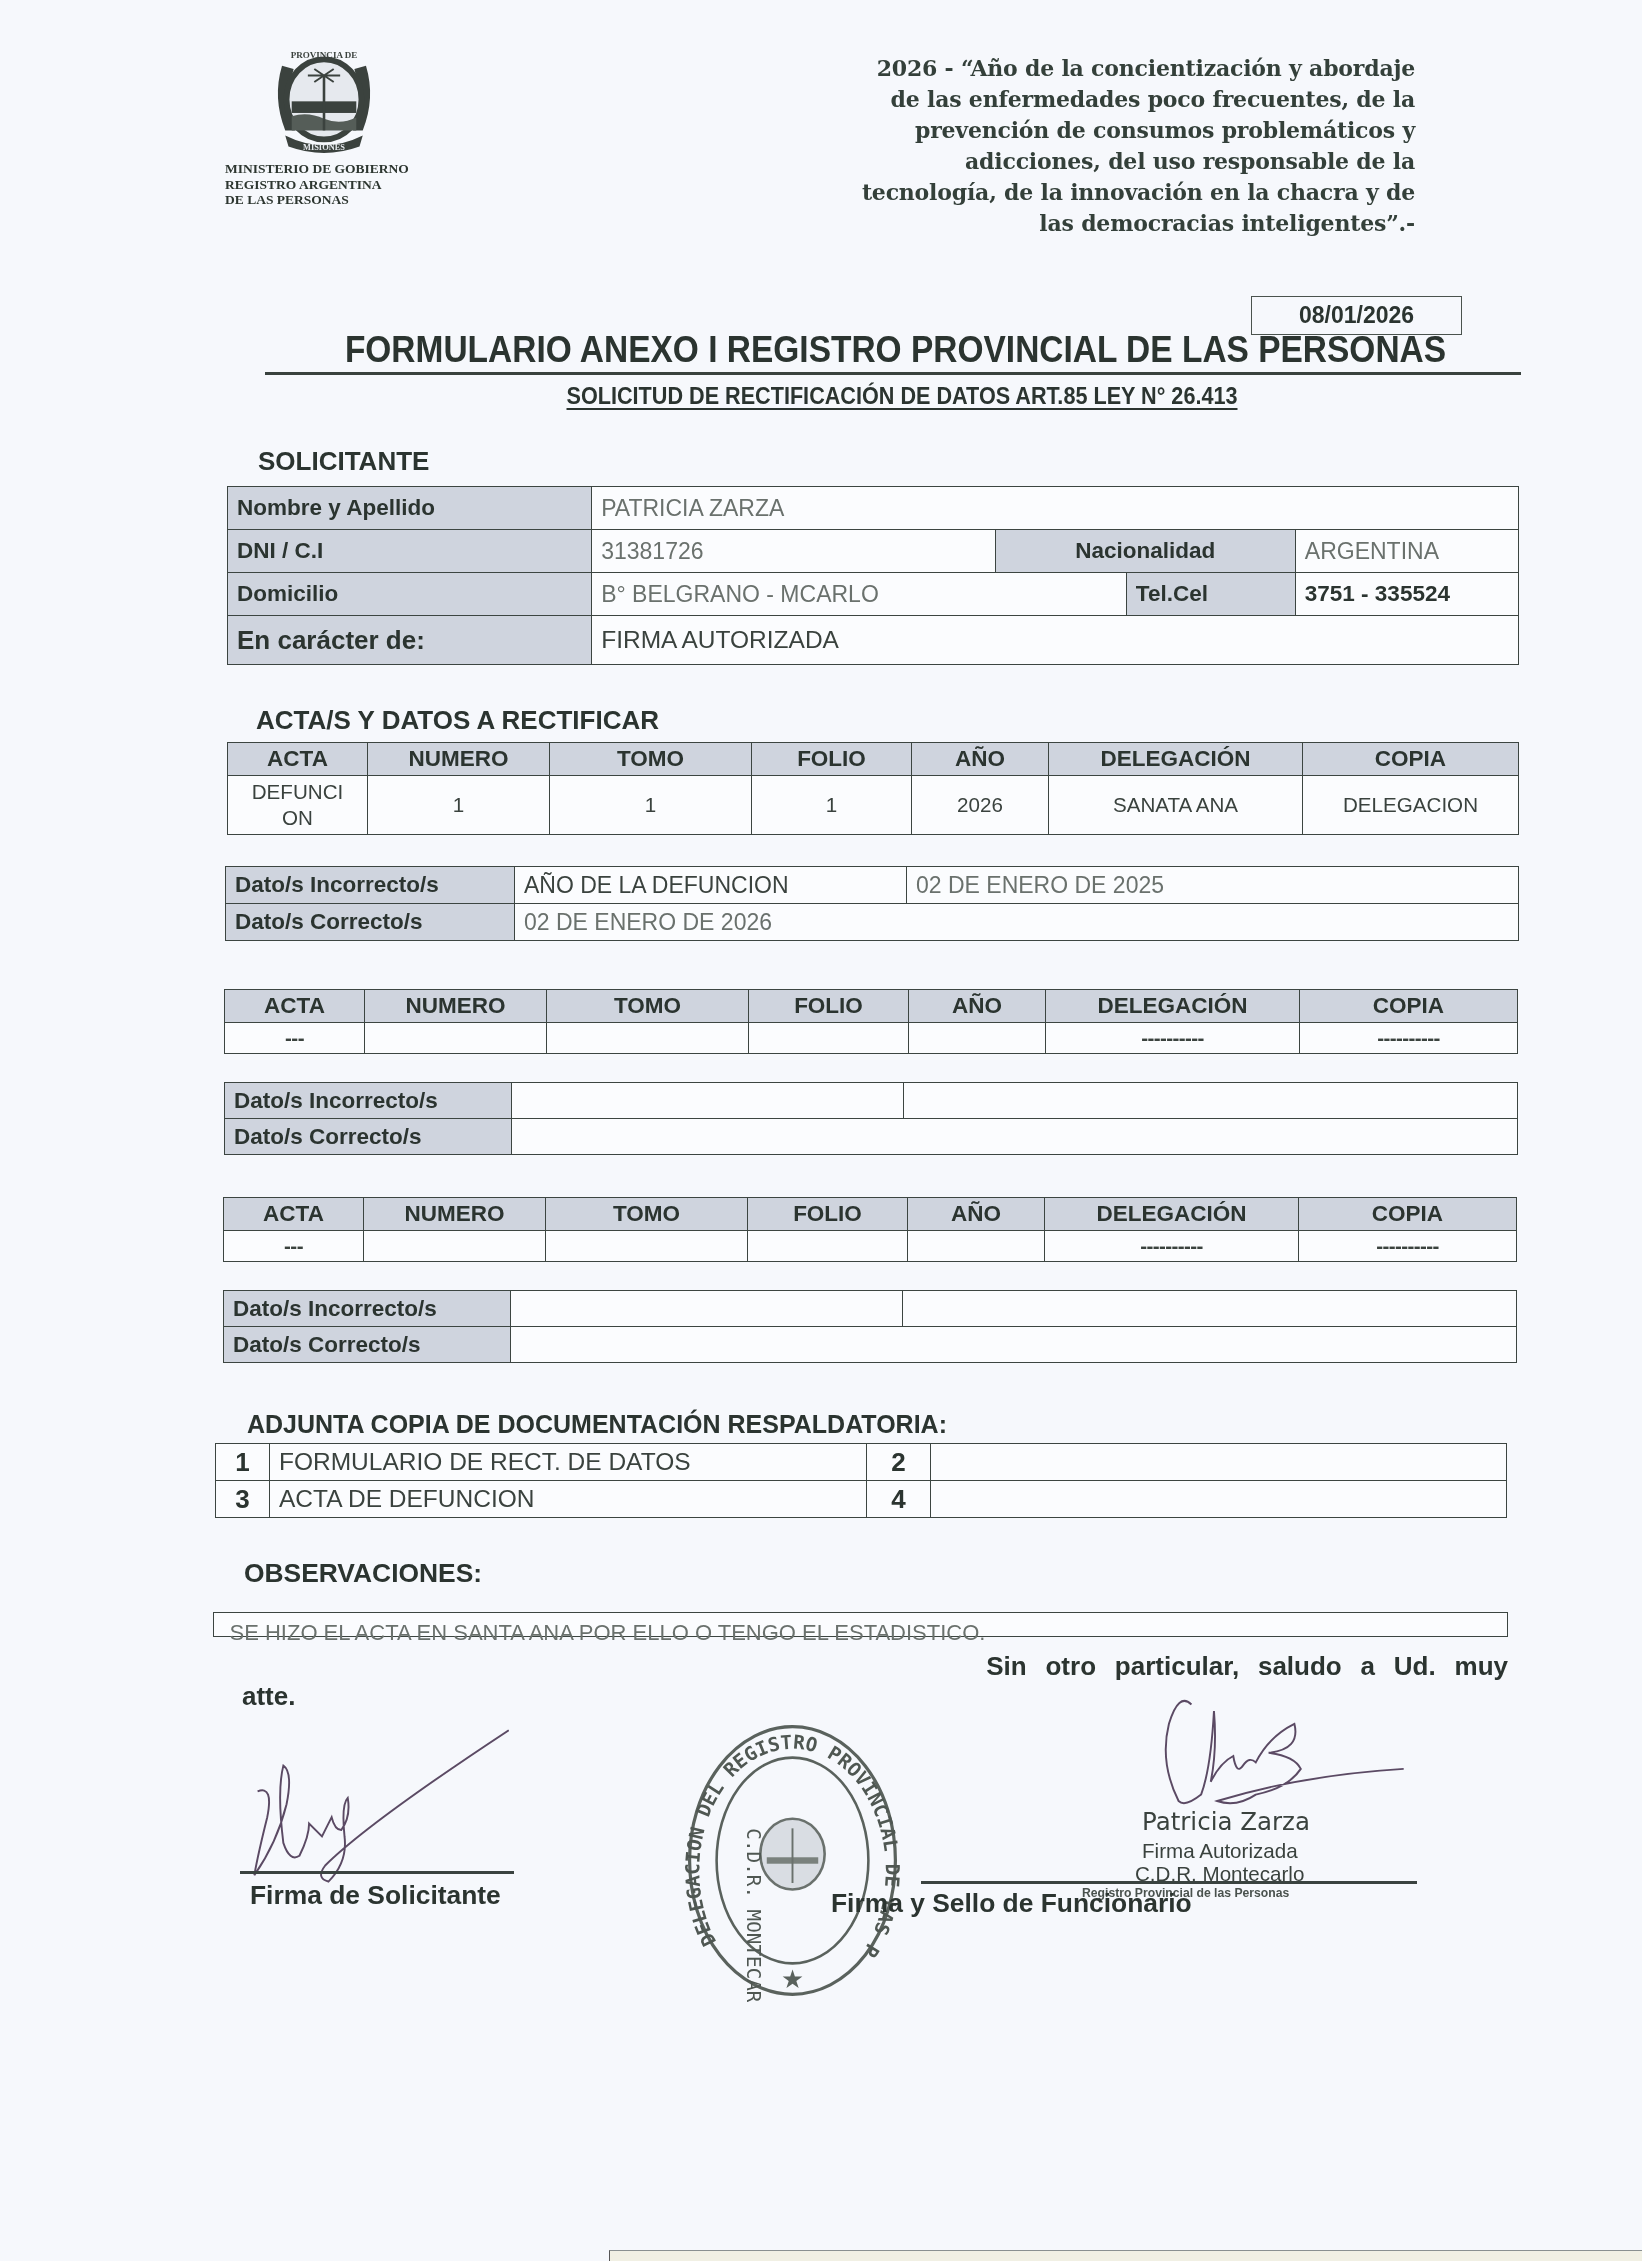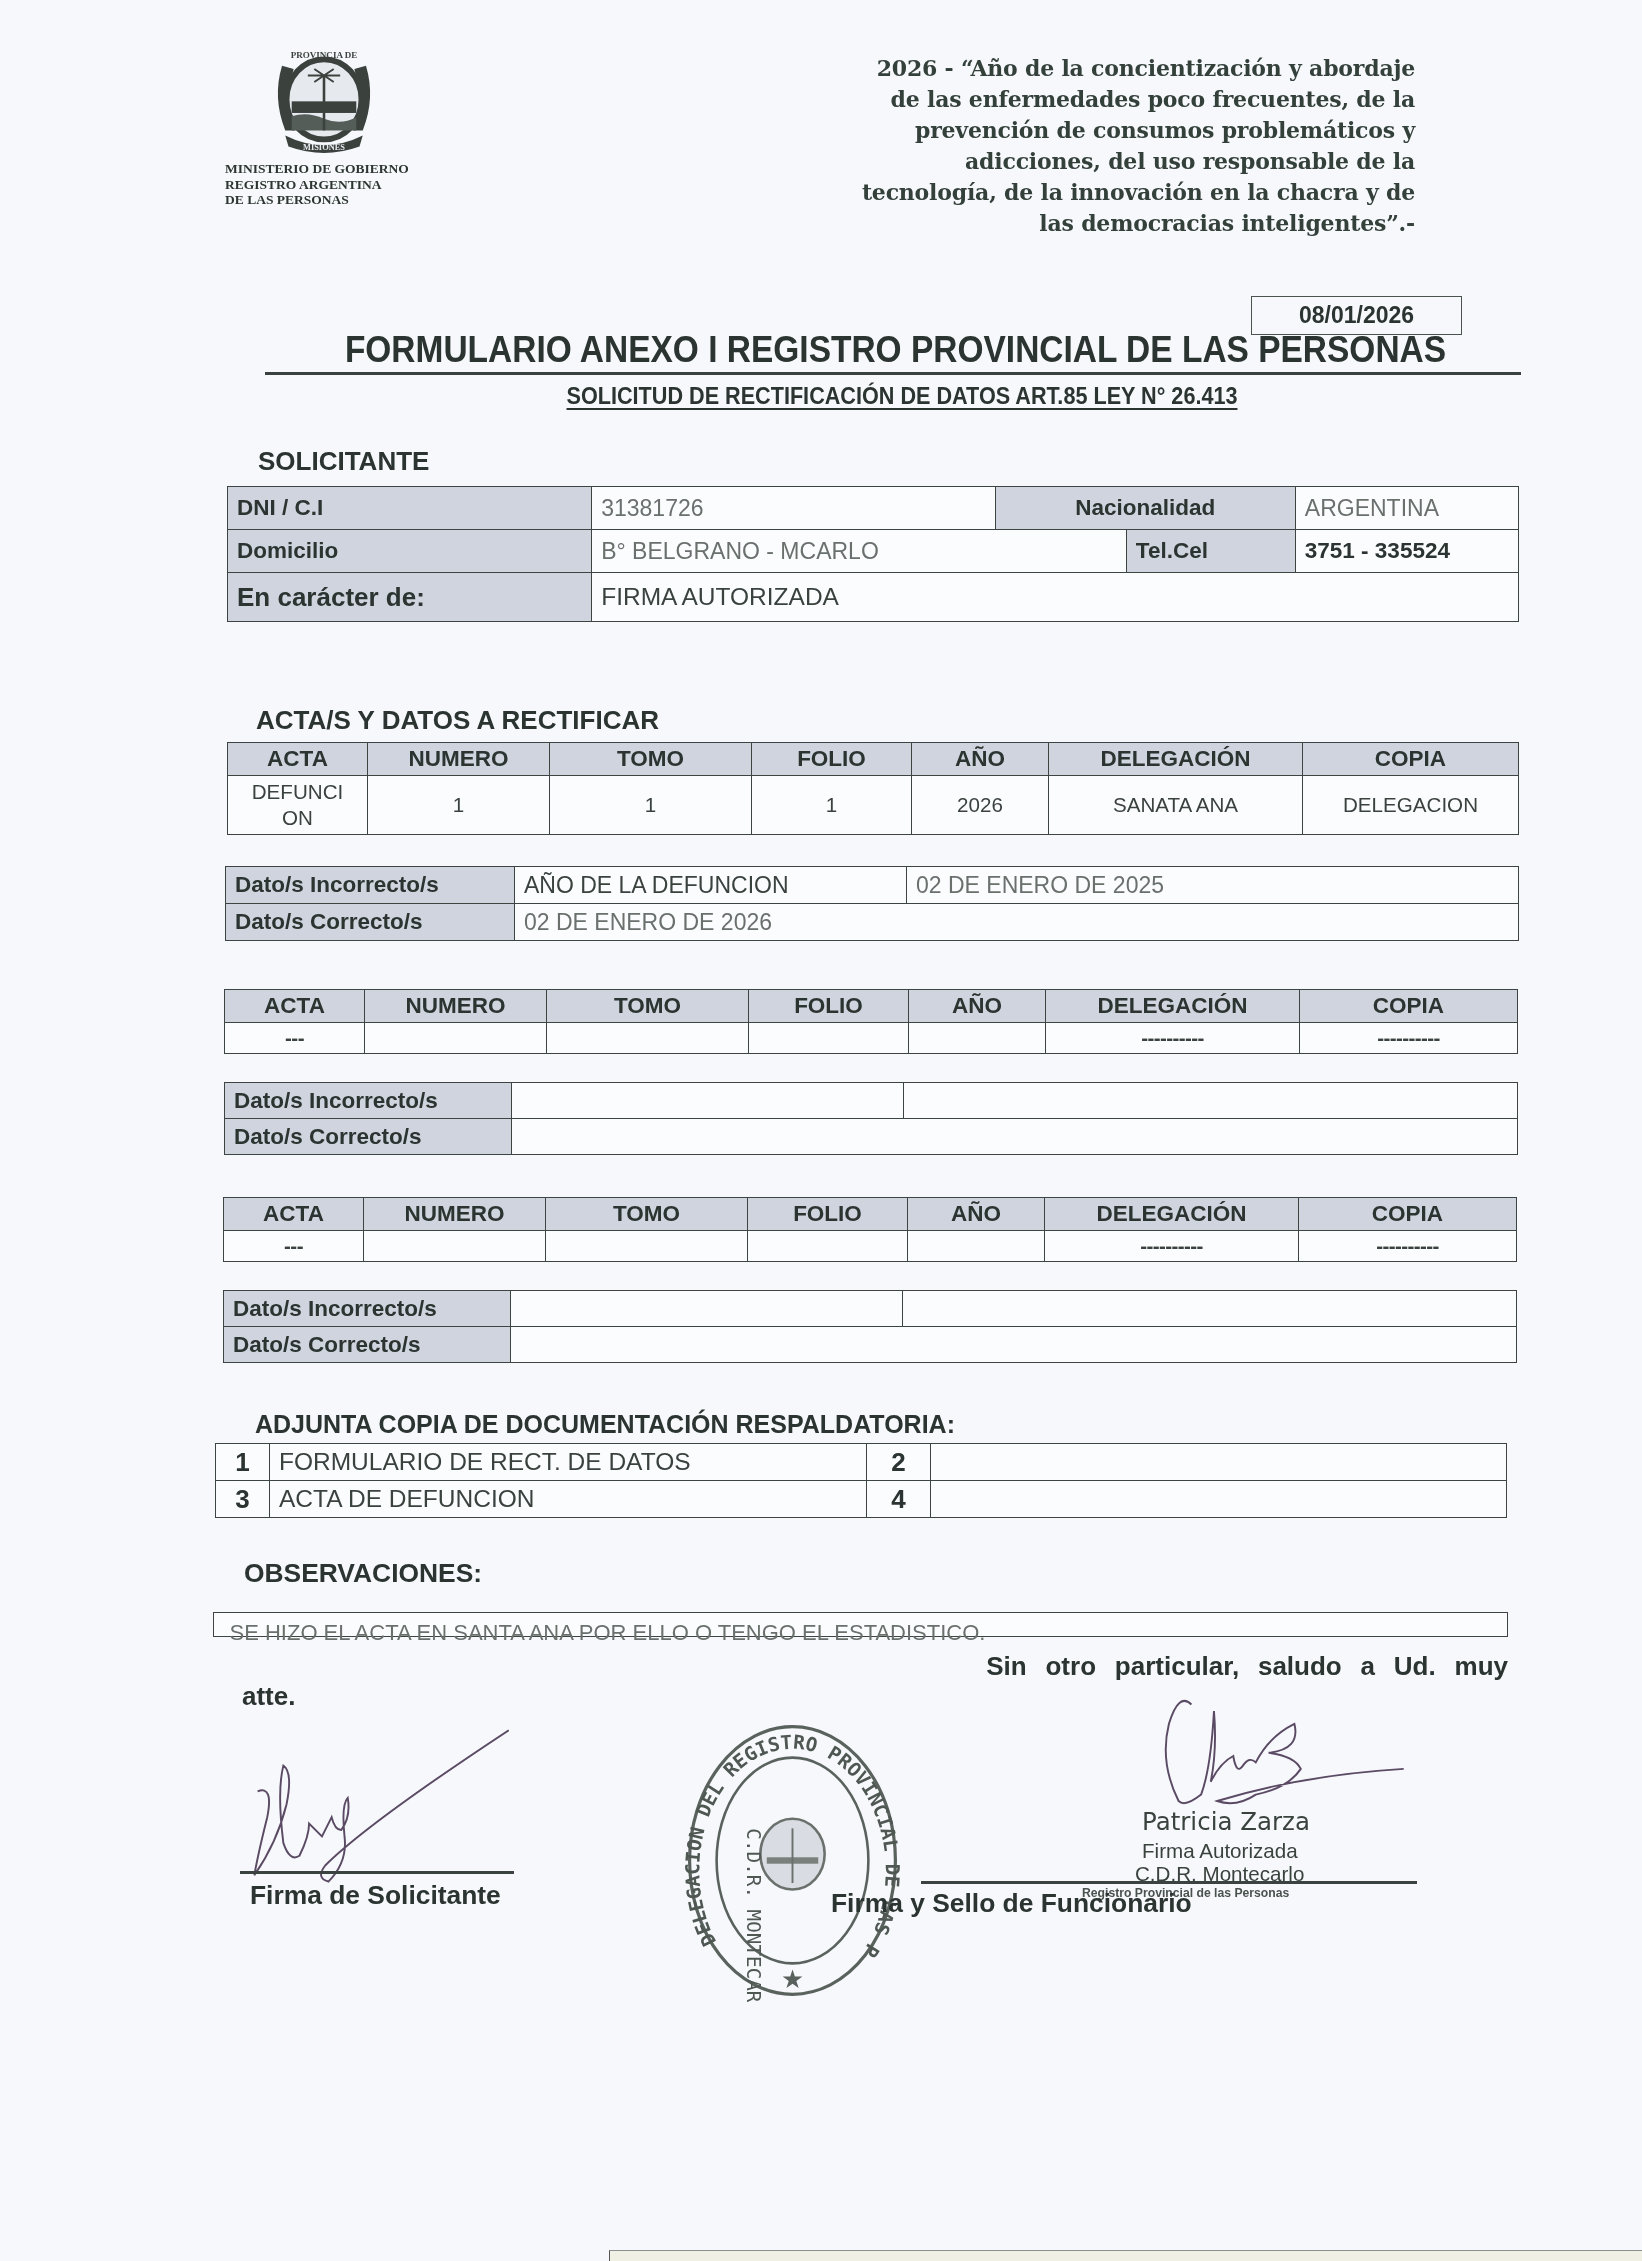"Nombre y Apellido" tr { html: none -> <tr> <td>Nombre y Apellido</td> <td>PATRICIA ZARZA</td> </tr> }
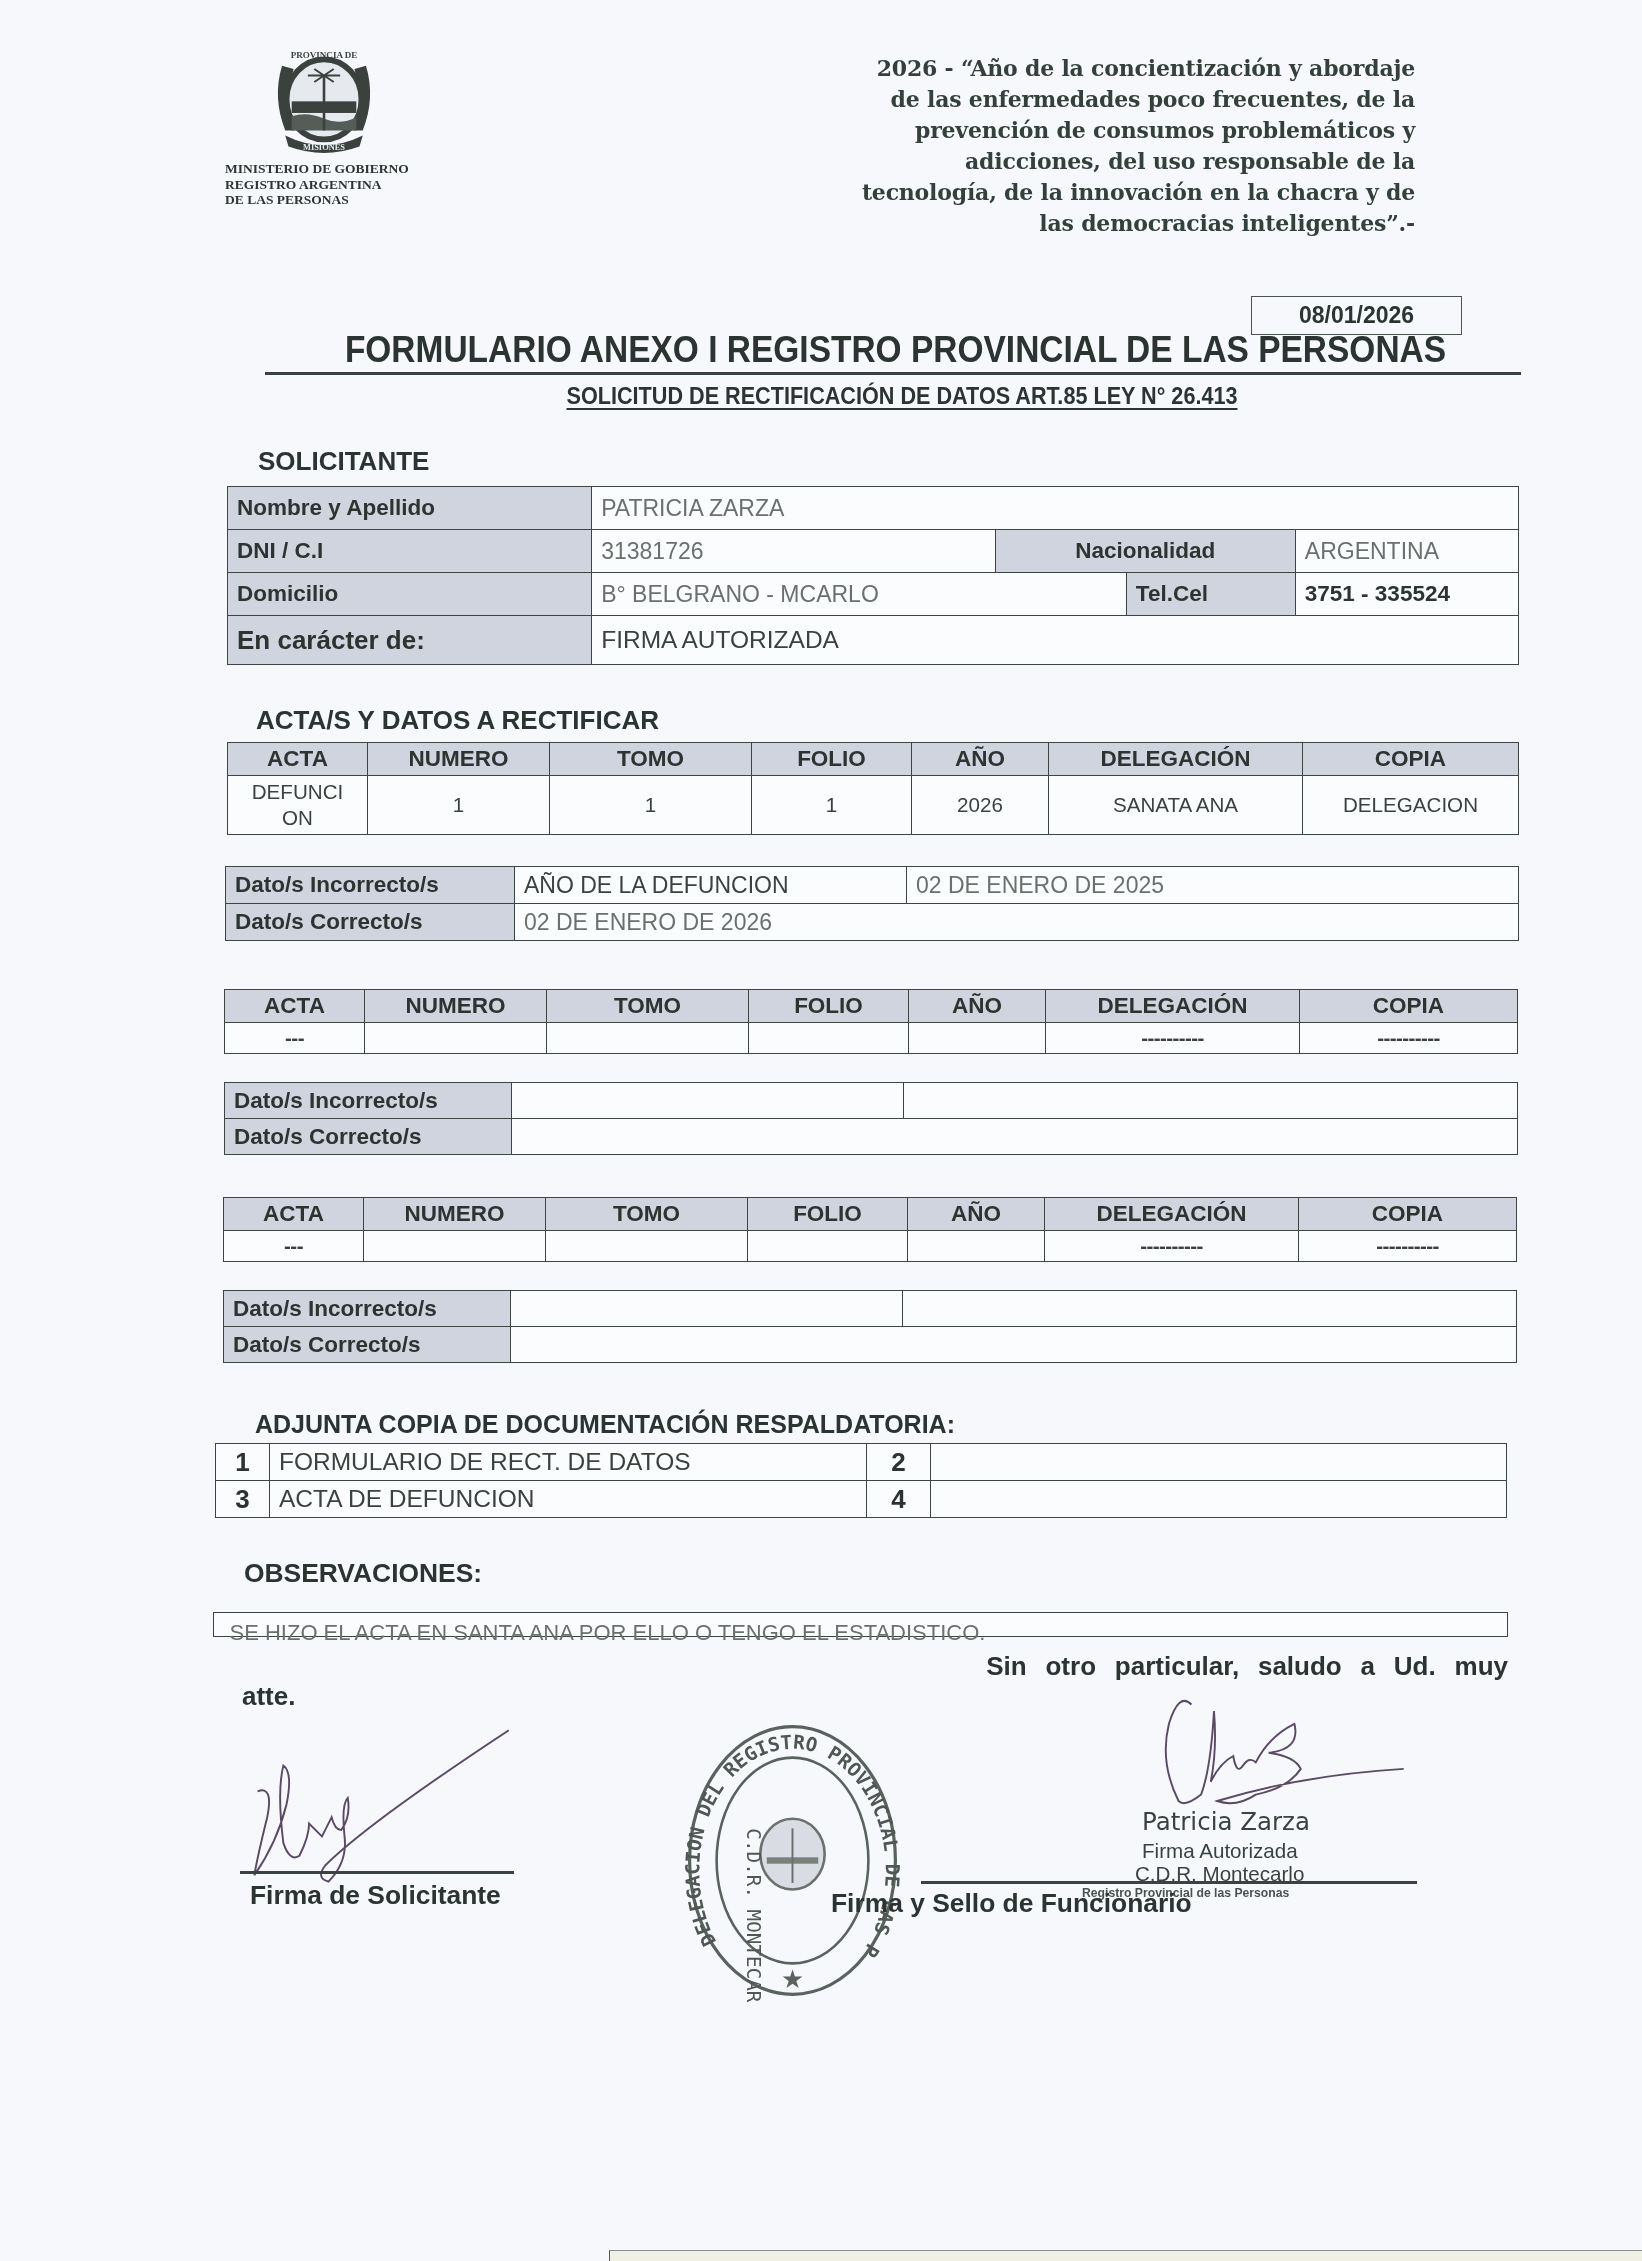"ADJUNTA COPIA DE DOCUMENTACIÓN" div.abs { margin-left: 8px -> none }
